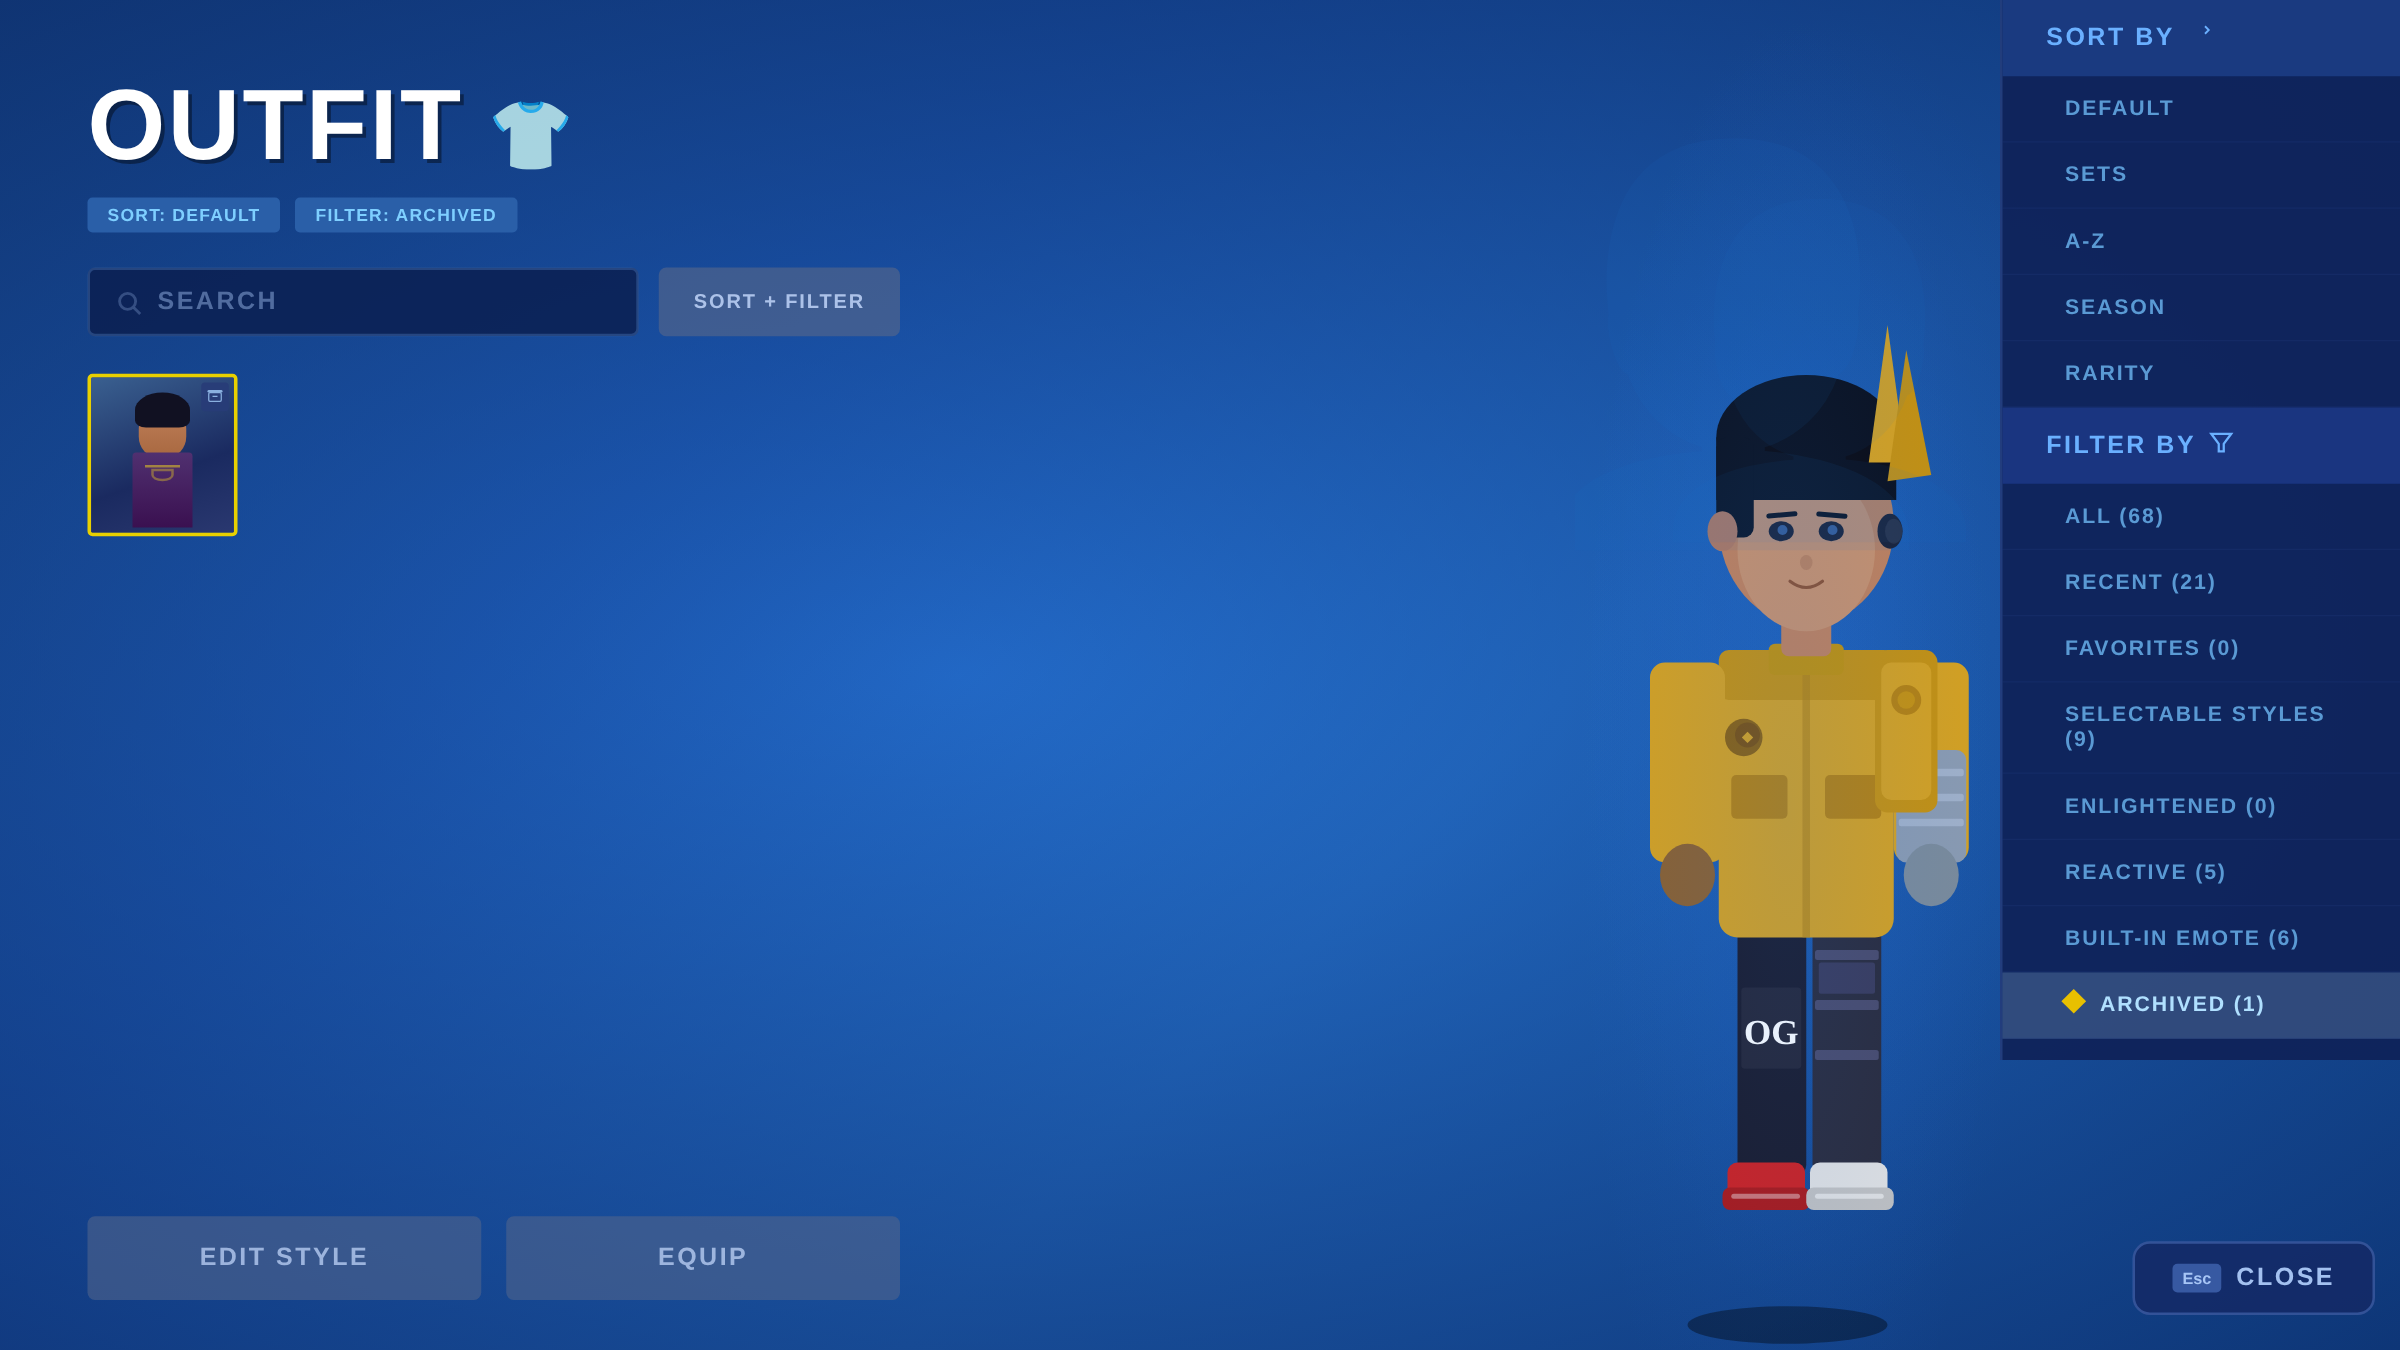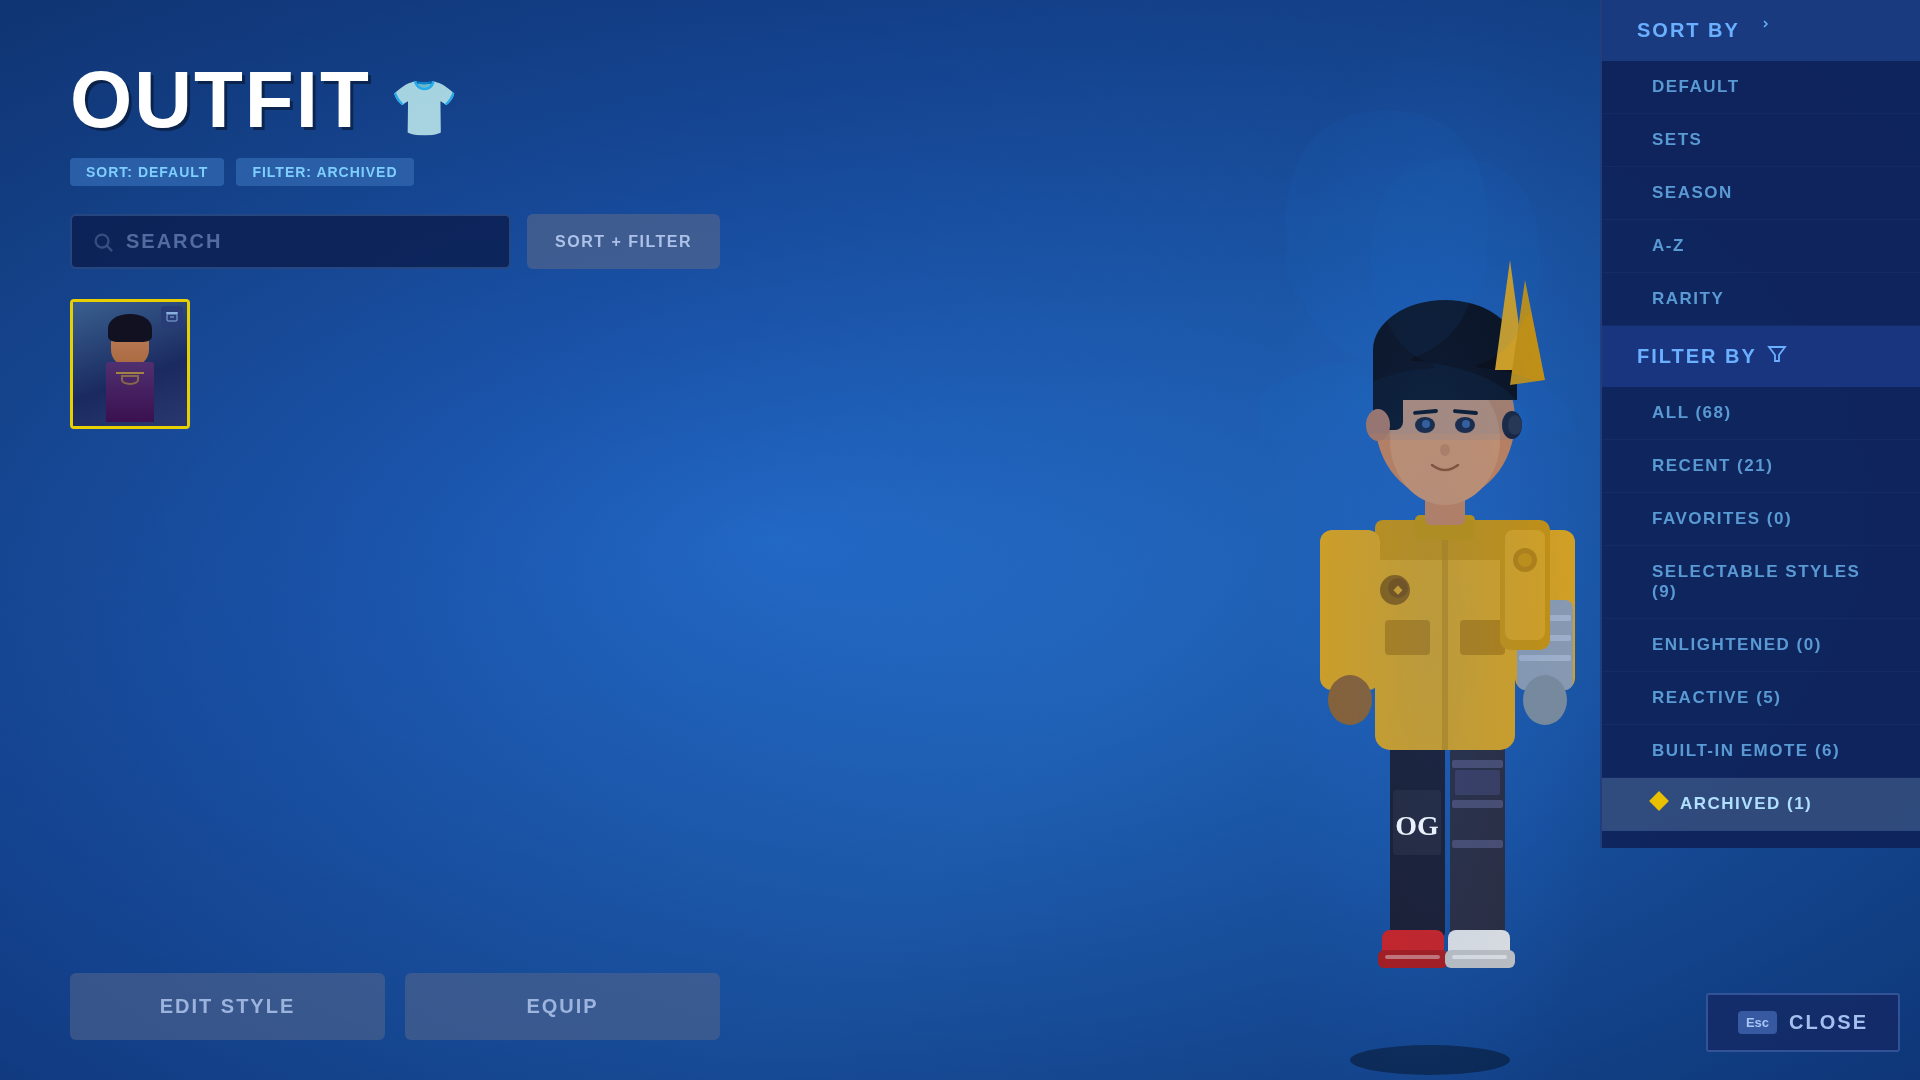"SEASON" div.panel-item { order: before "A-Z" -> after "A-Z" }
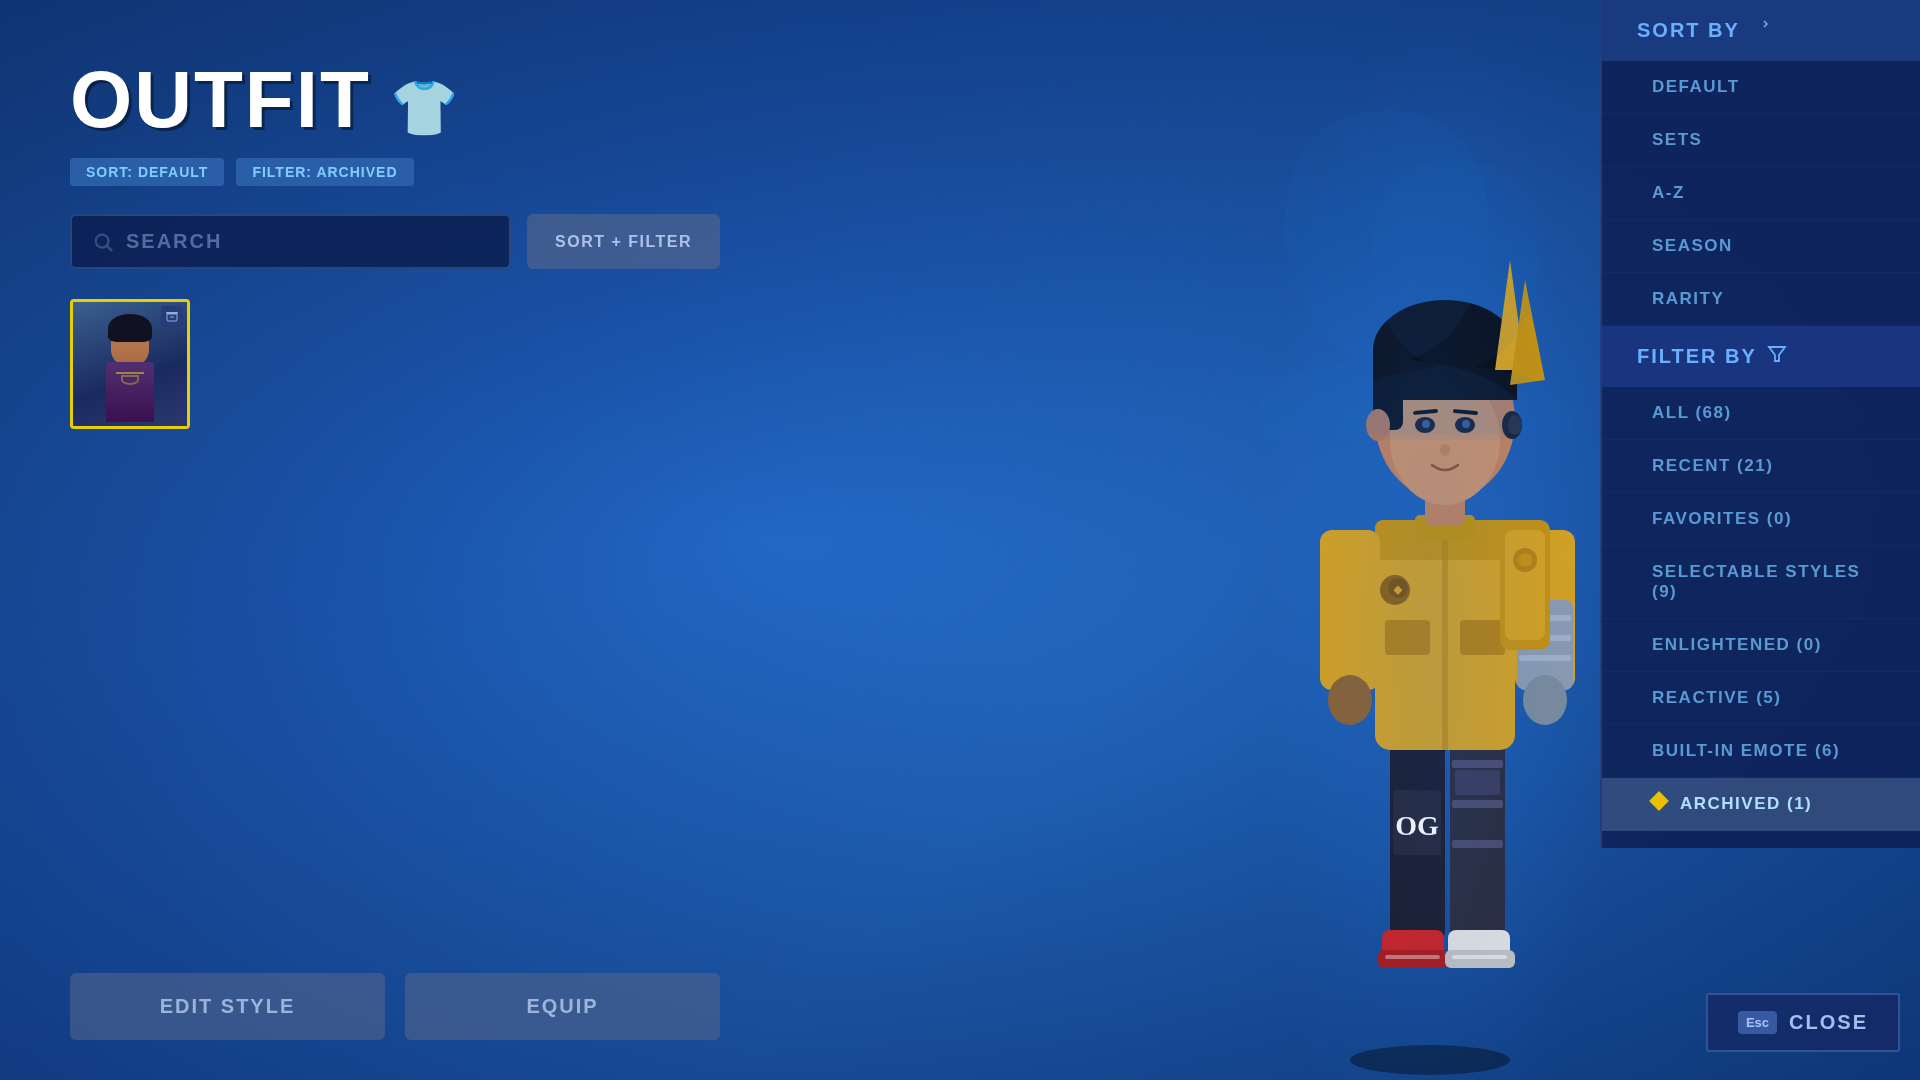"Esc" .close-btn { border-radius: 3px -> 14px }
